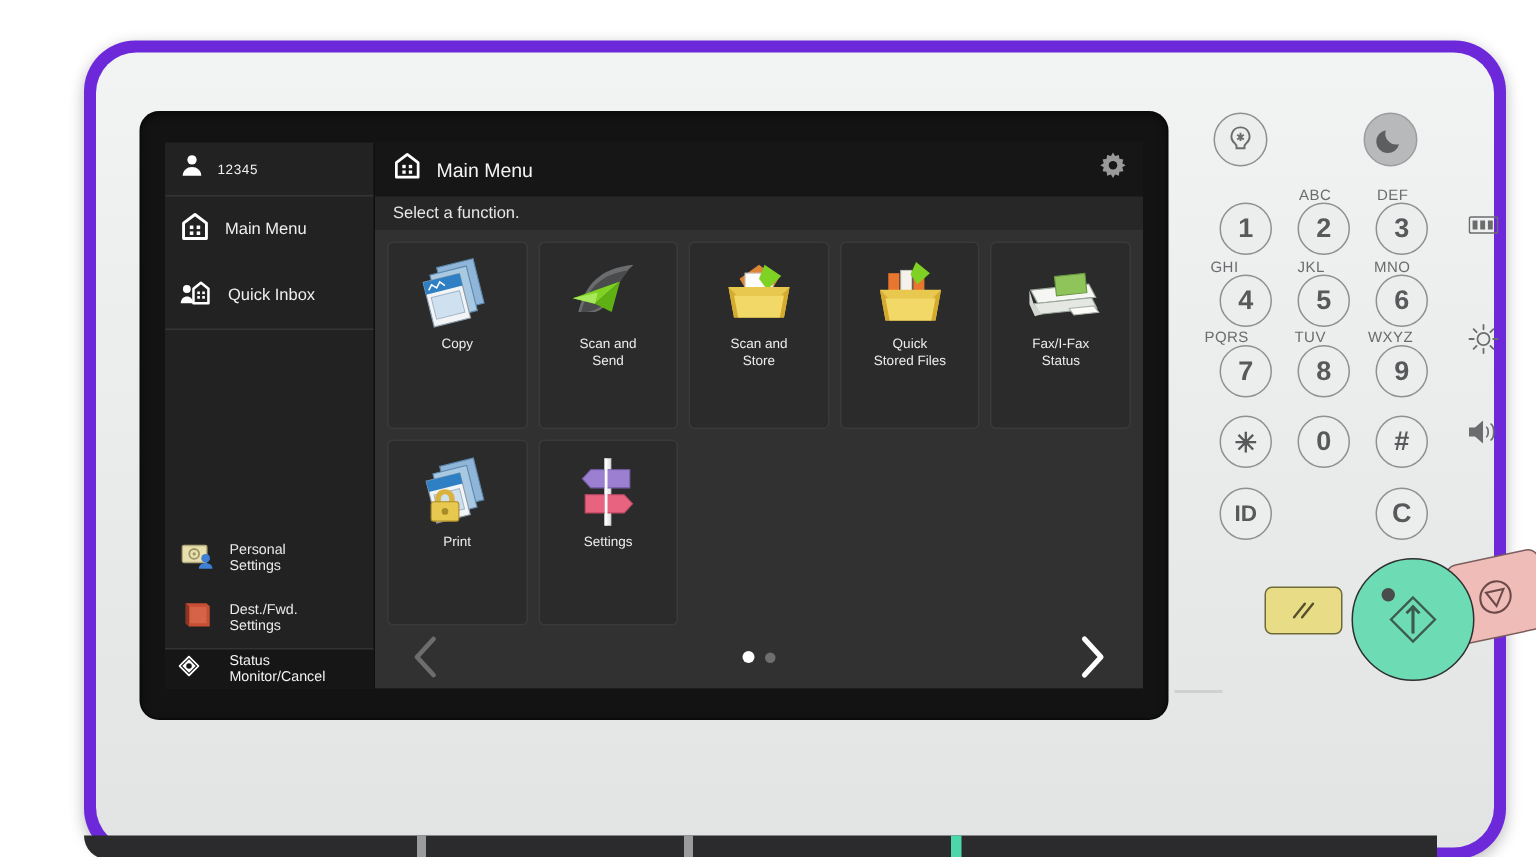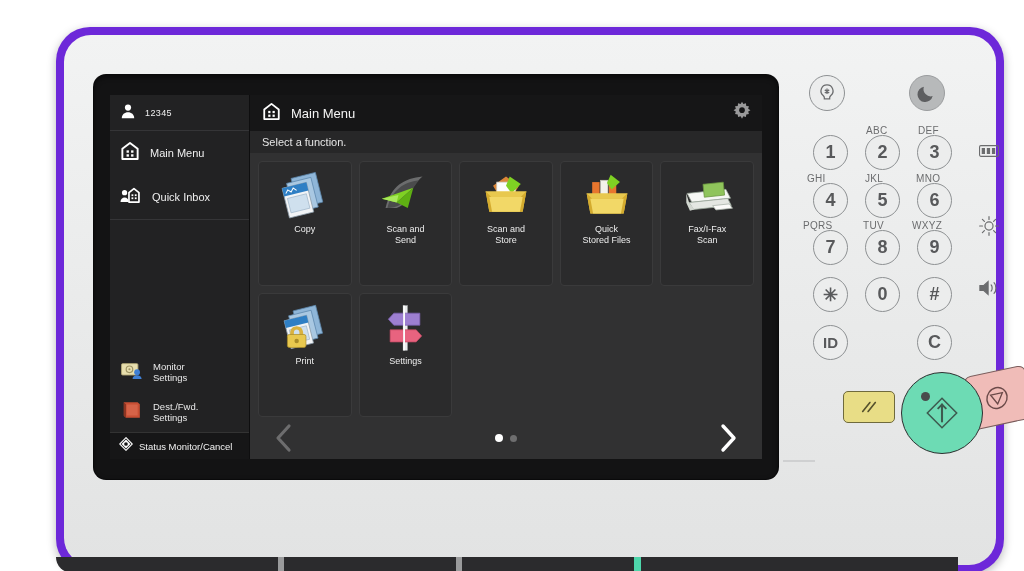"Scan" span { text: Scan -> Status }
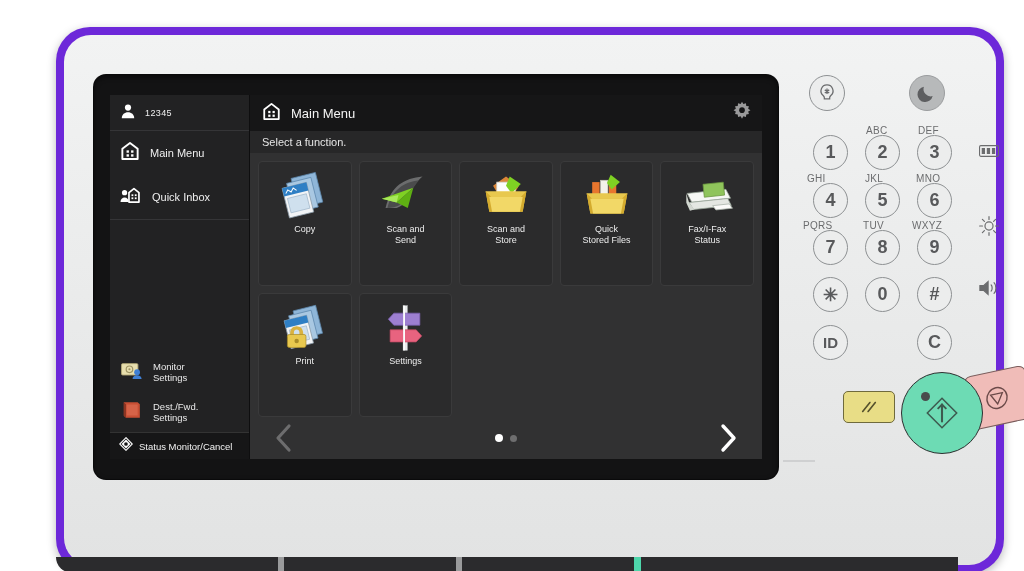"Monitor" span { text: Monitor -> Personal }
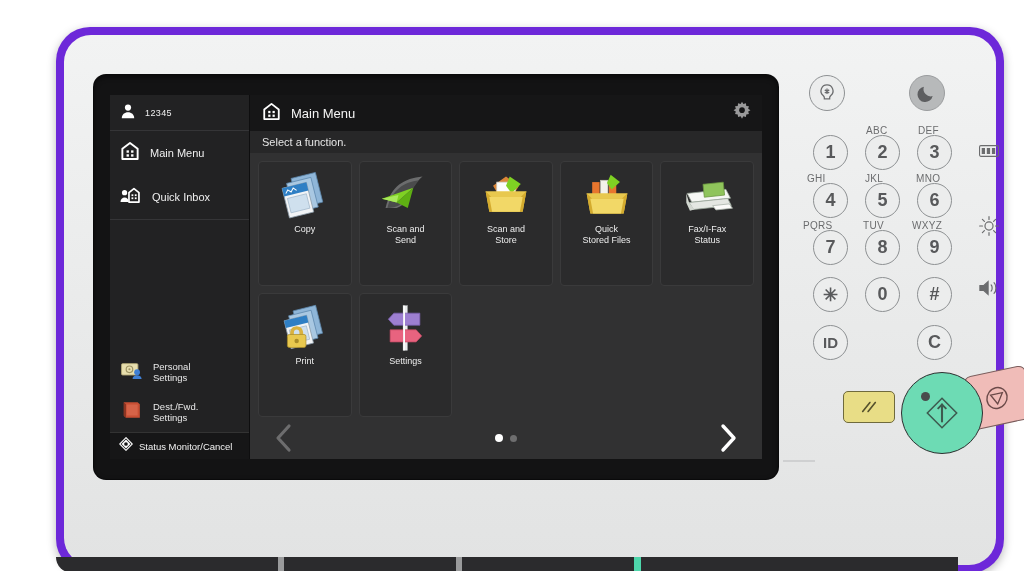"Status Monitor/Cancel" .sb-status { gap: 6px -> 20px }
